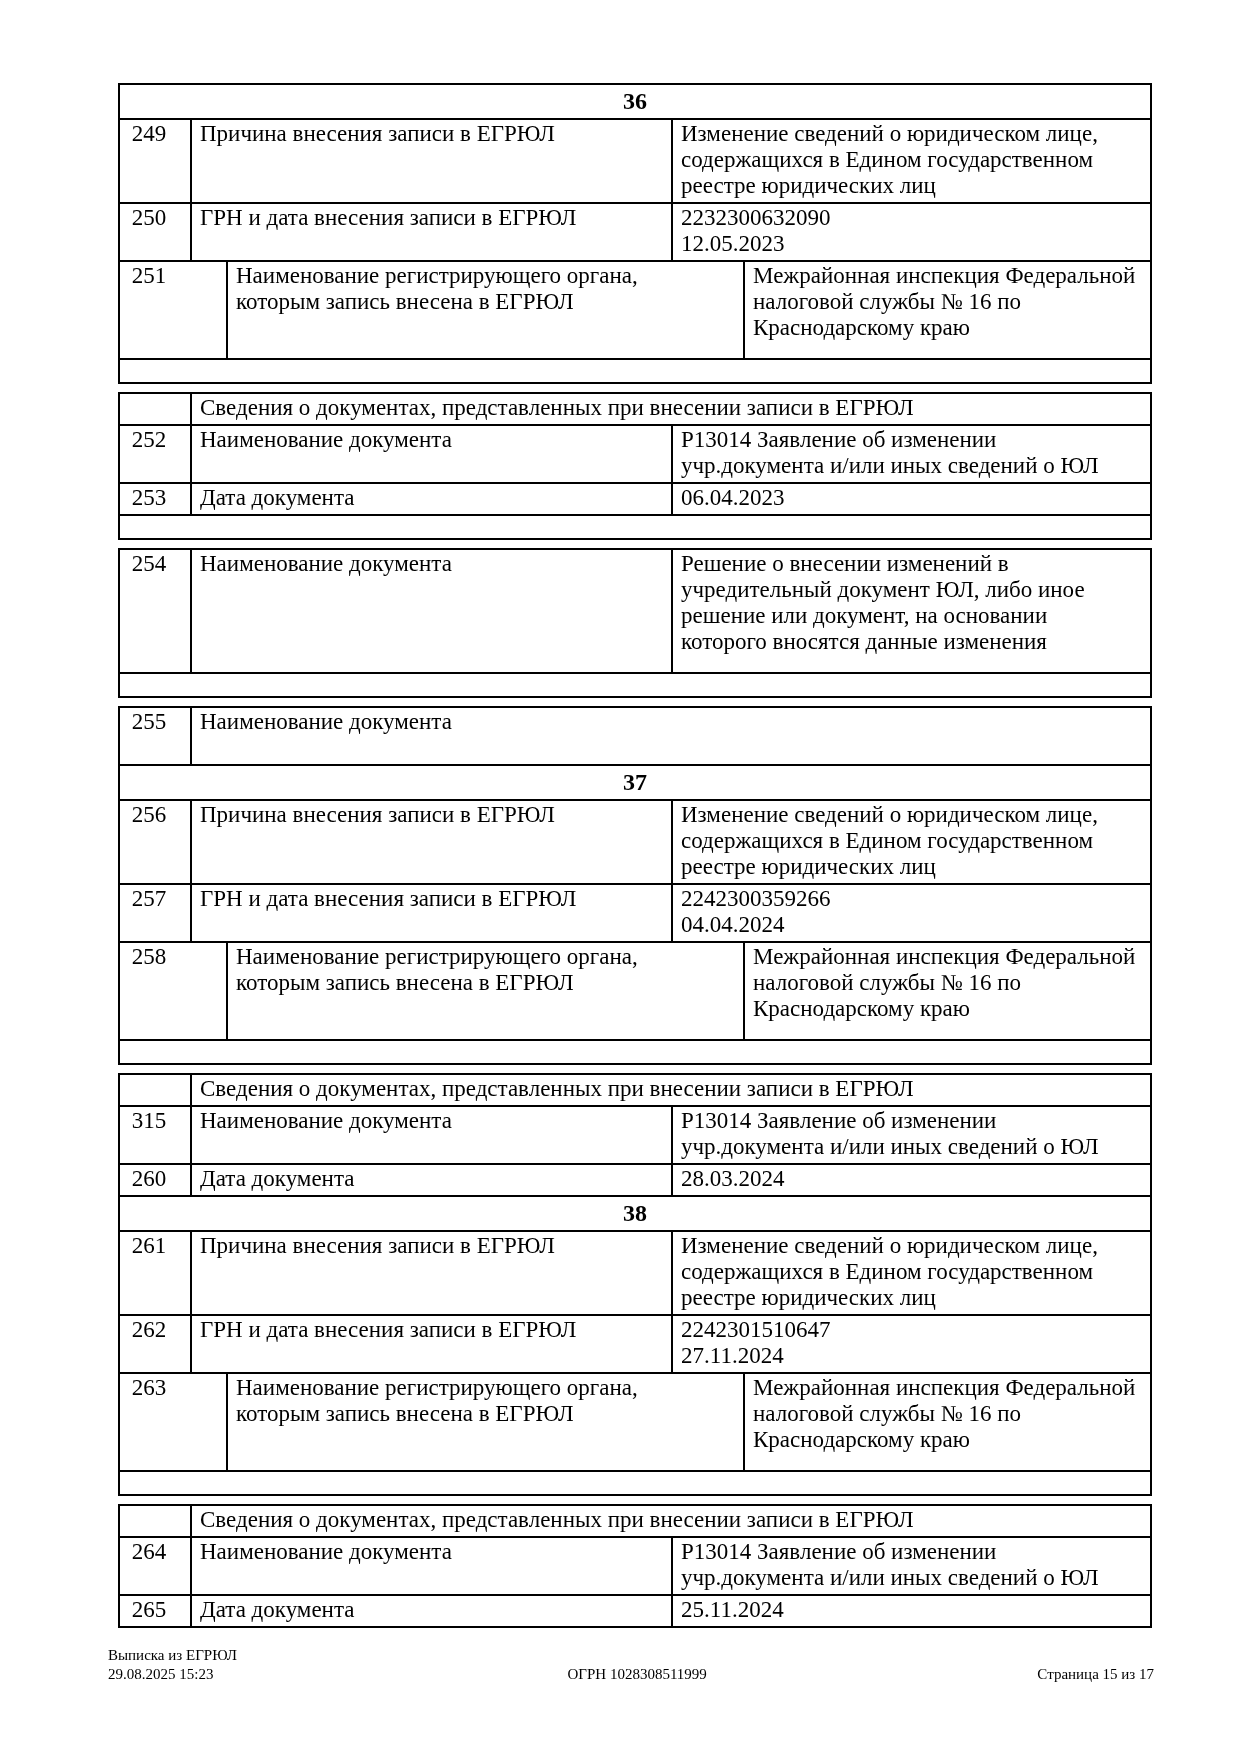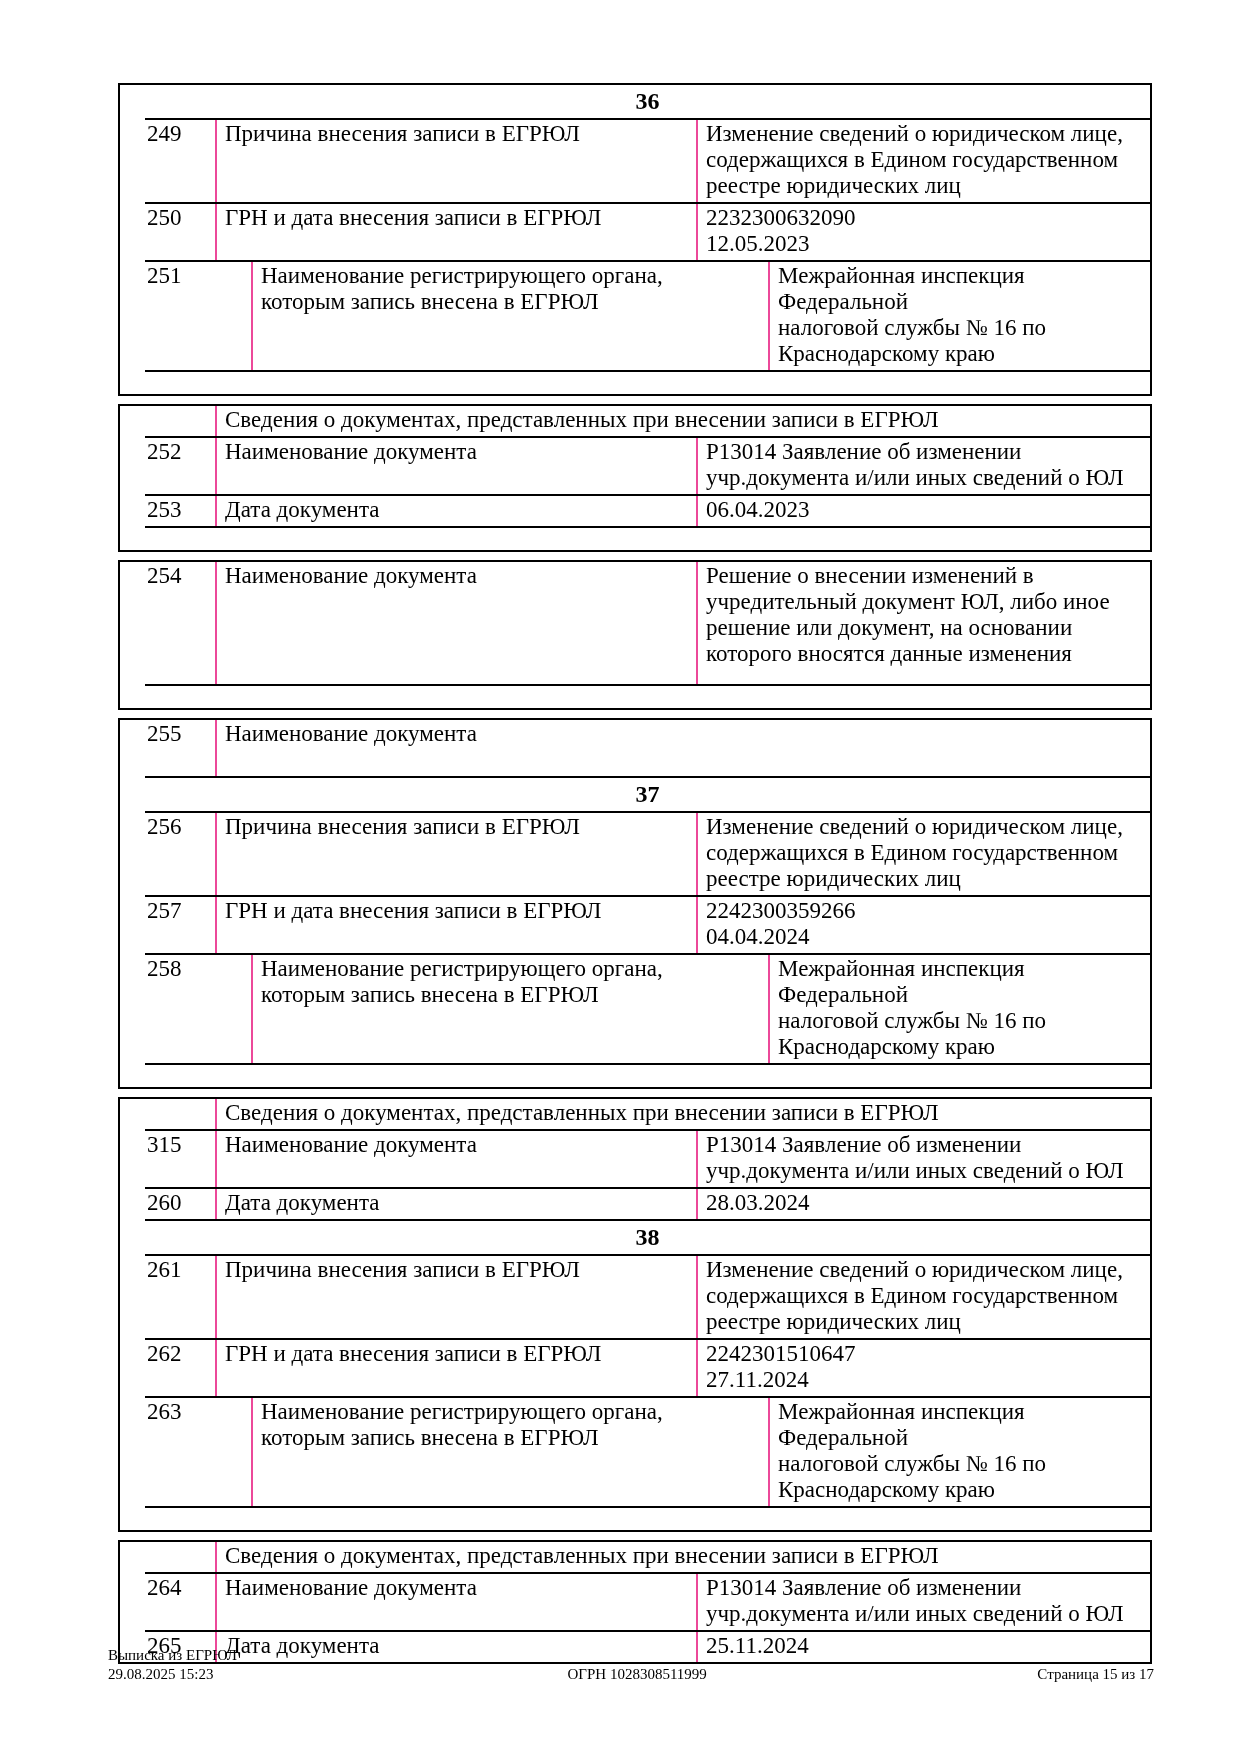"36" .row { margin-left: 25px -> none }
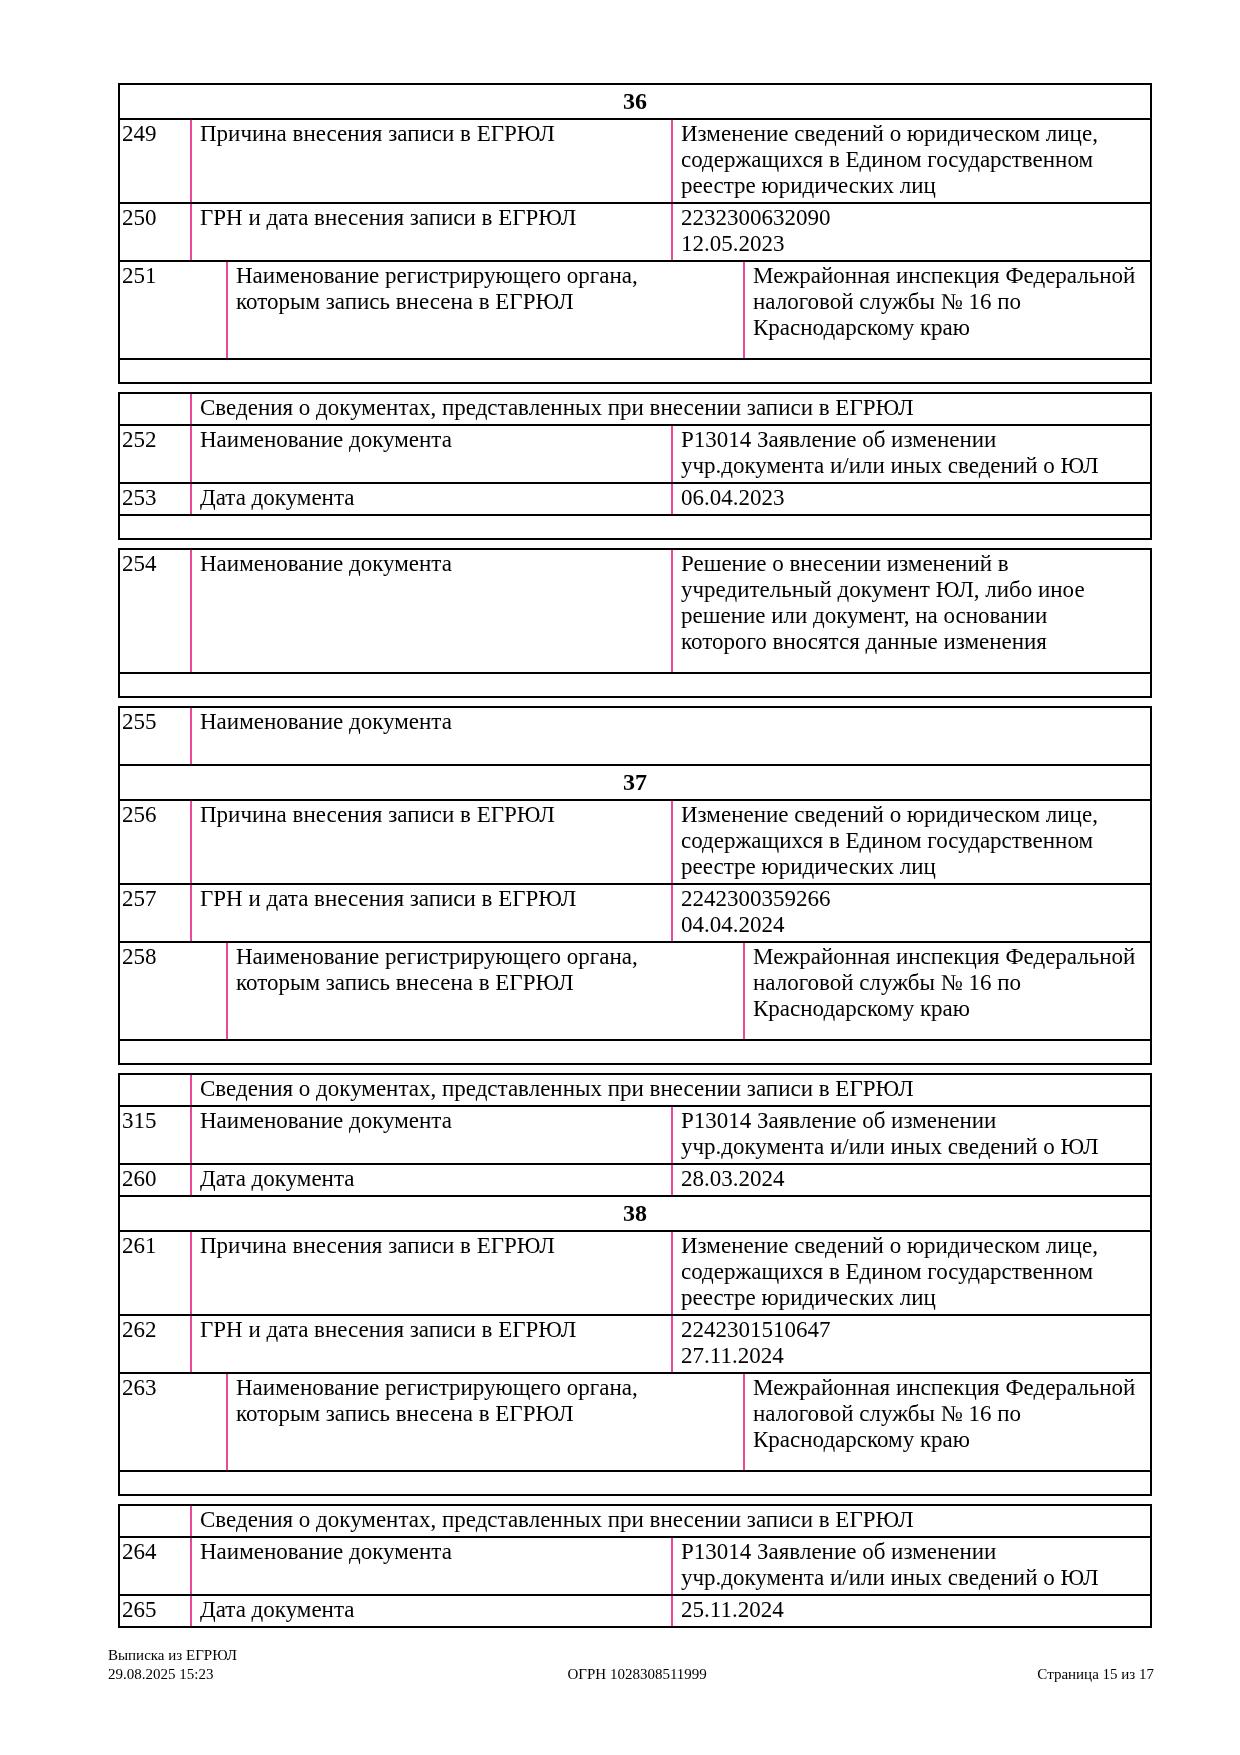"249" .c-num { text-align: left -> center }
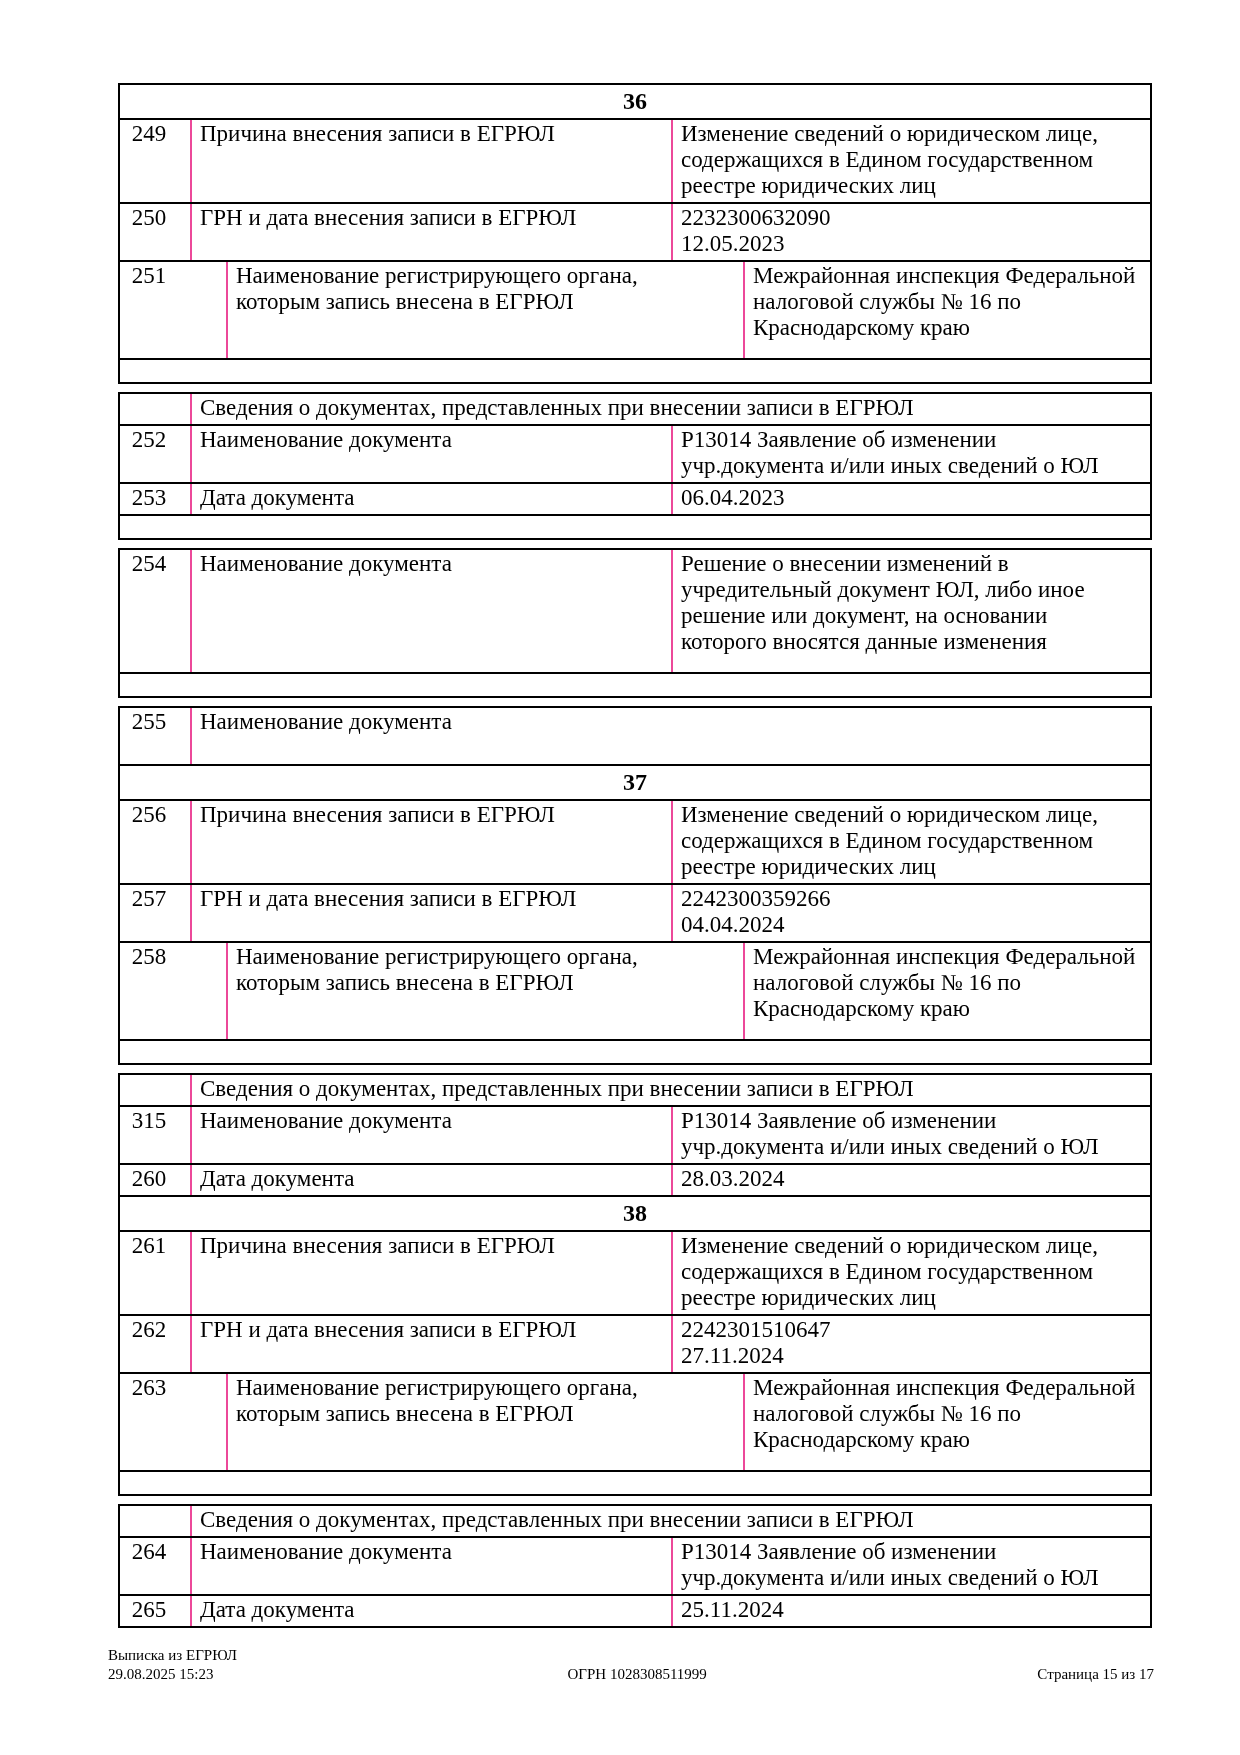"Причина внесения записи в ЕГРЮЛ" .c-label, .c-value { border-left: 2px solid #ec4899 -> 2px solid #000000 }
